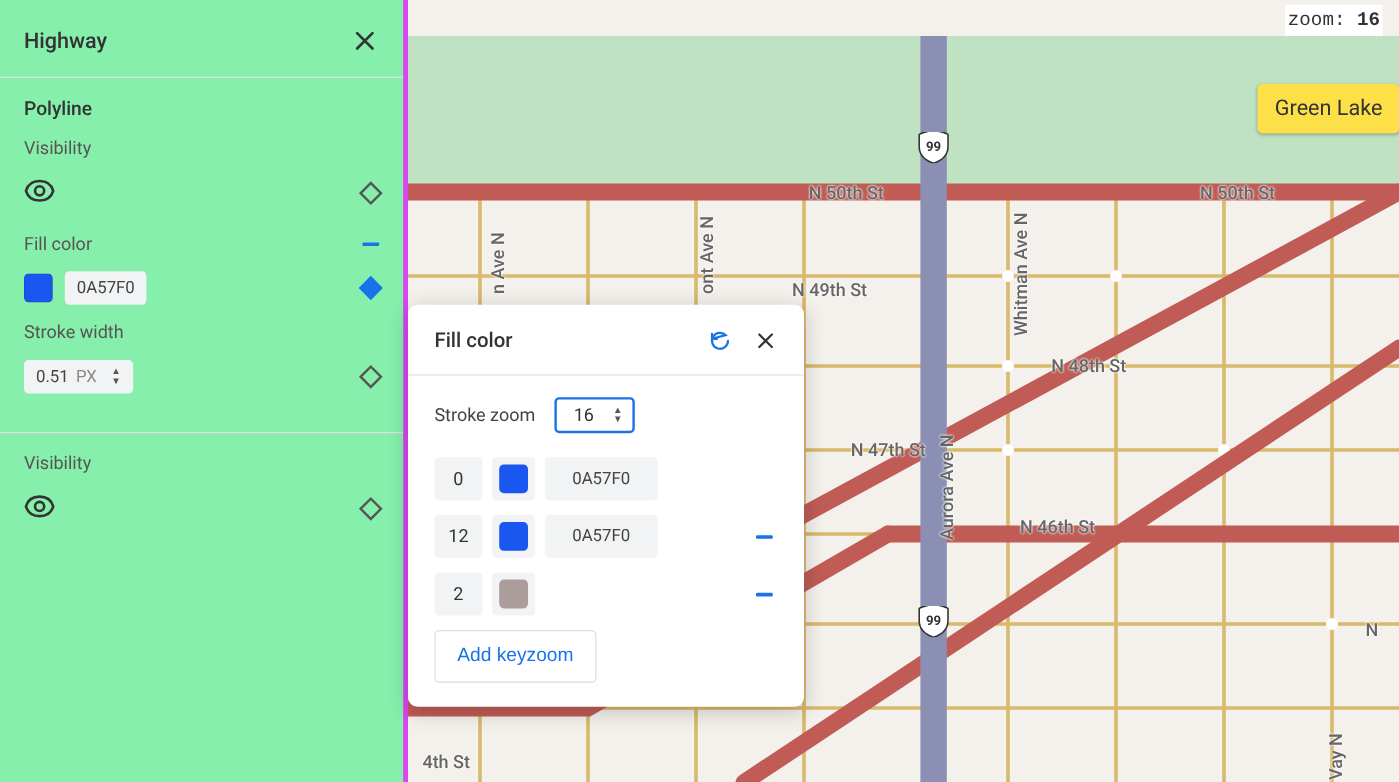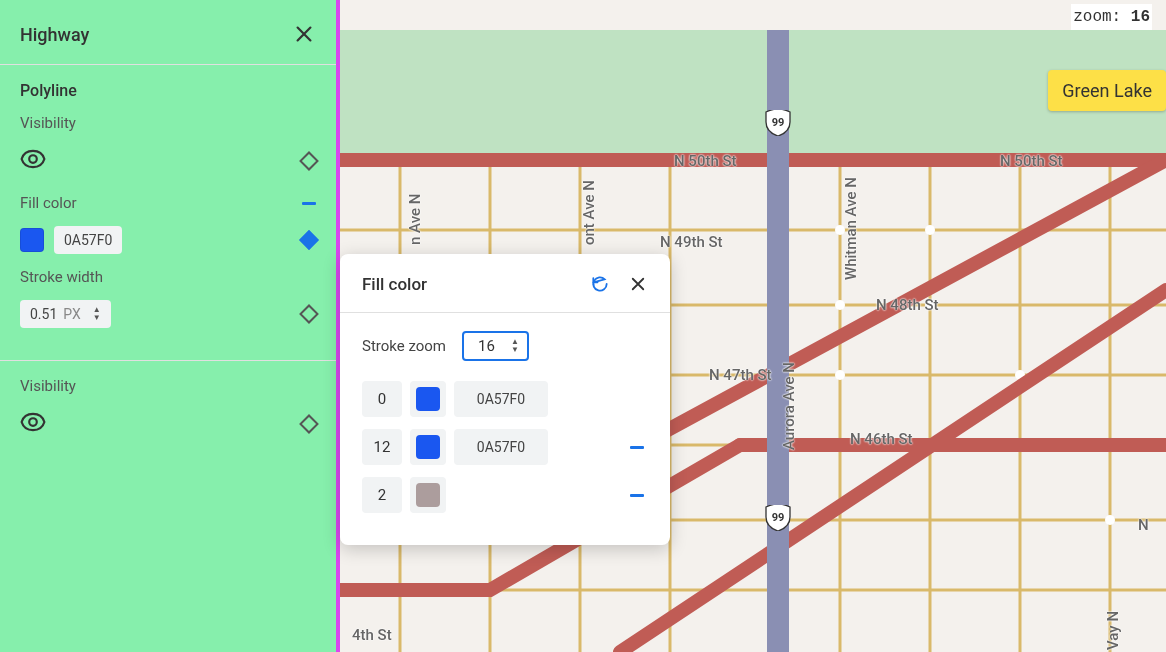"Add keyzoom" button.add-keyzoom-btn { html: none -> <button>Add keyzoom</button> }
